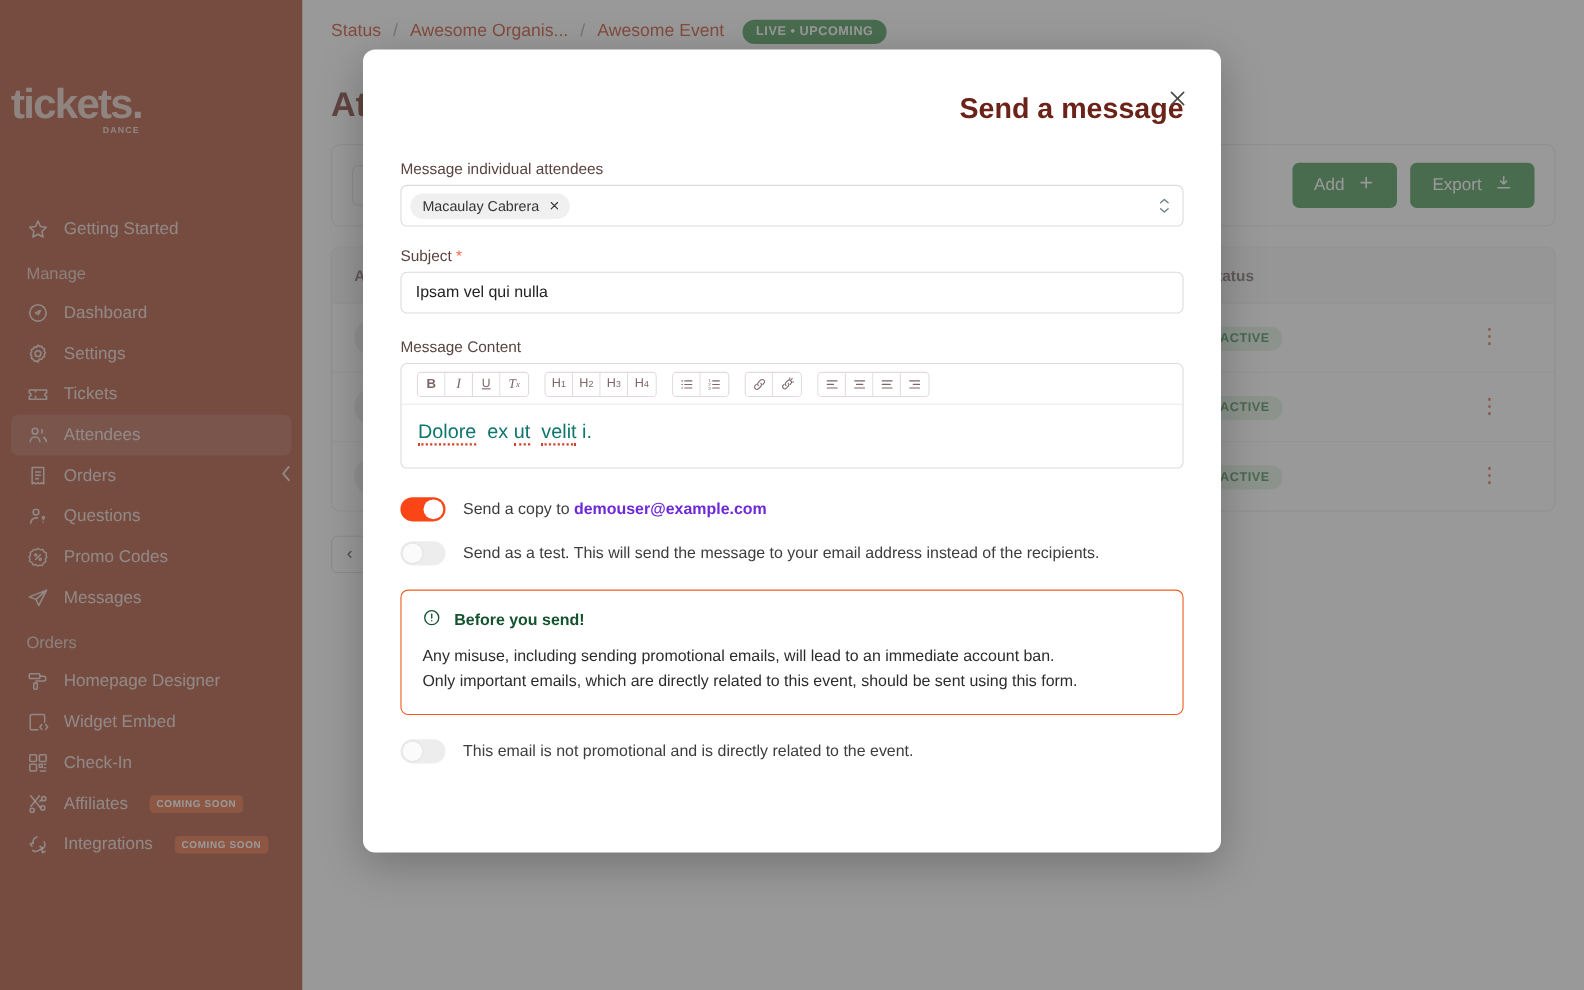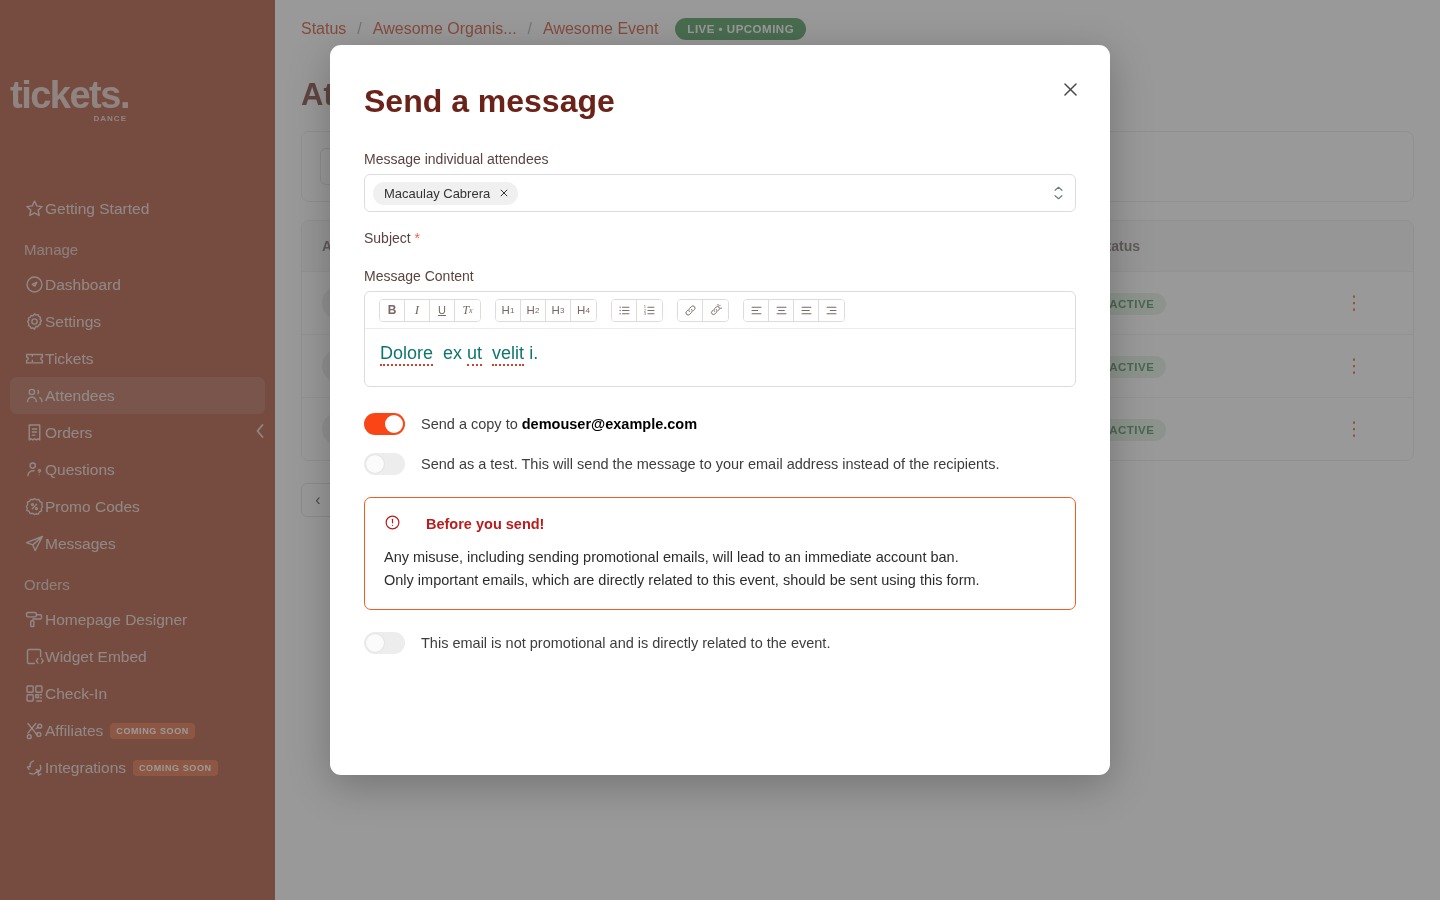"Send a message" .modal-title { font-size: 32px -> 26px; text-align: none -> right }
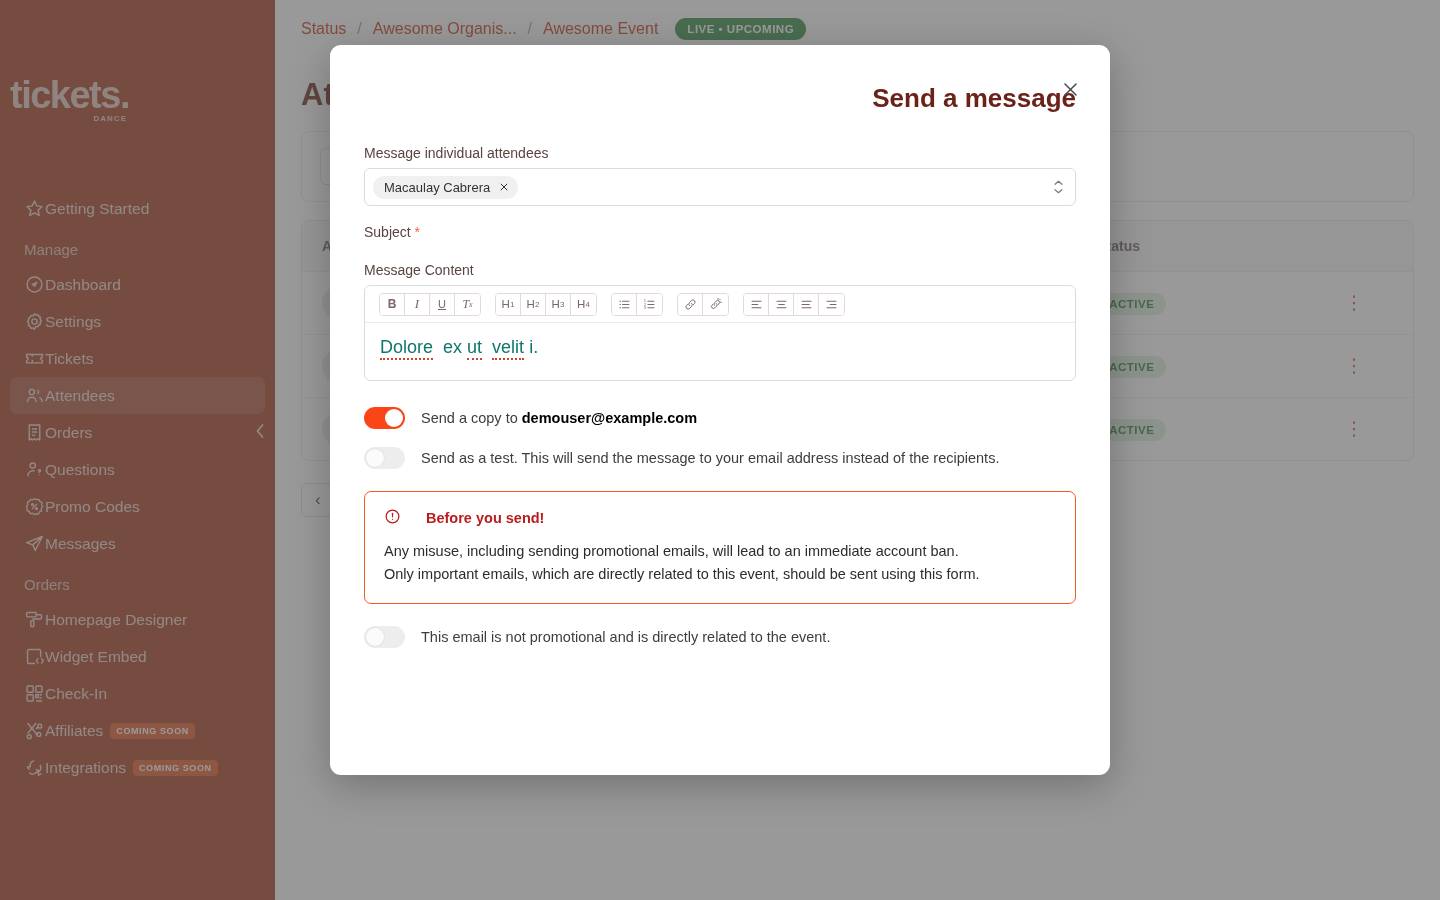"Add" div.panel-actions { html: none -> <div> <button> <span>Add</span> <span> <svg> <path></path> </svg> </span> </button> <button> <span>Export</span> <span> <svg> <path></path> </svg> </span> </button> </div> }
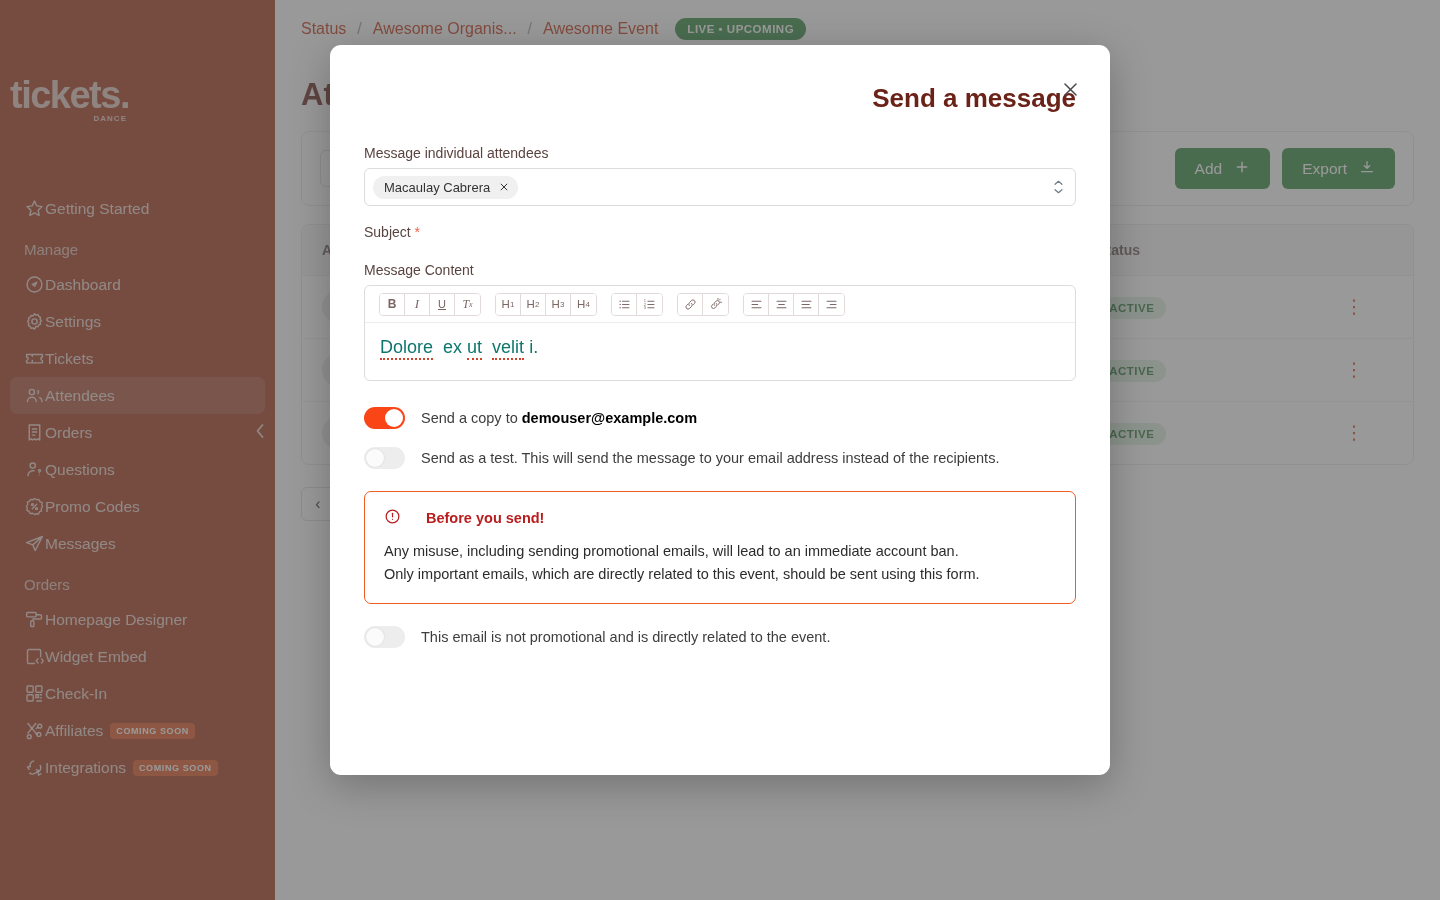"Getting Started" .nav-item { gap: none -> 13px }
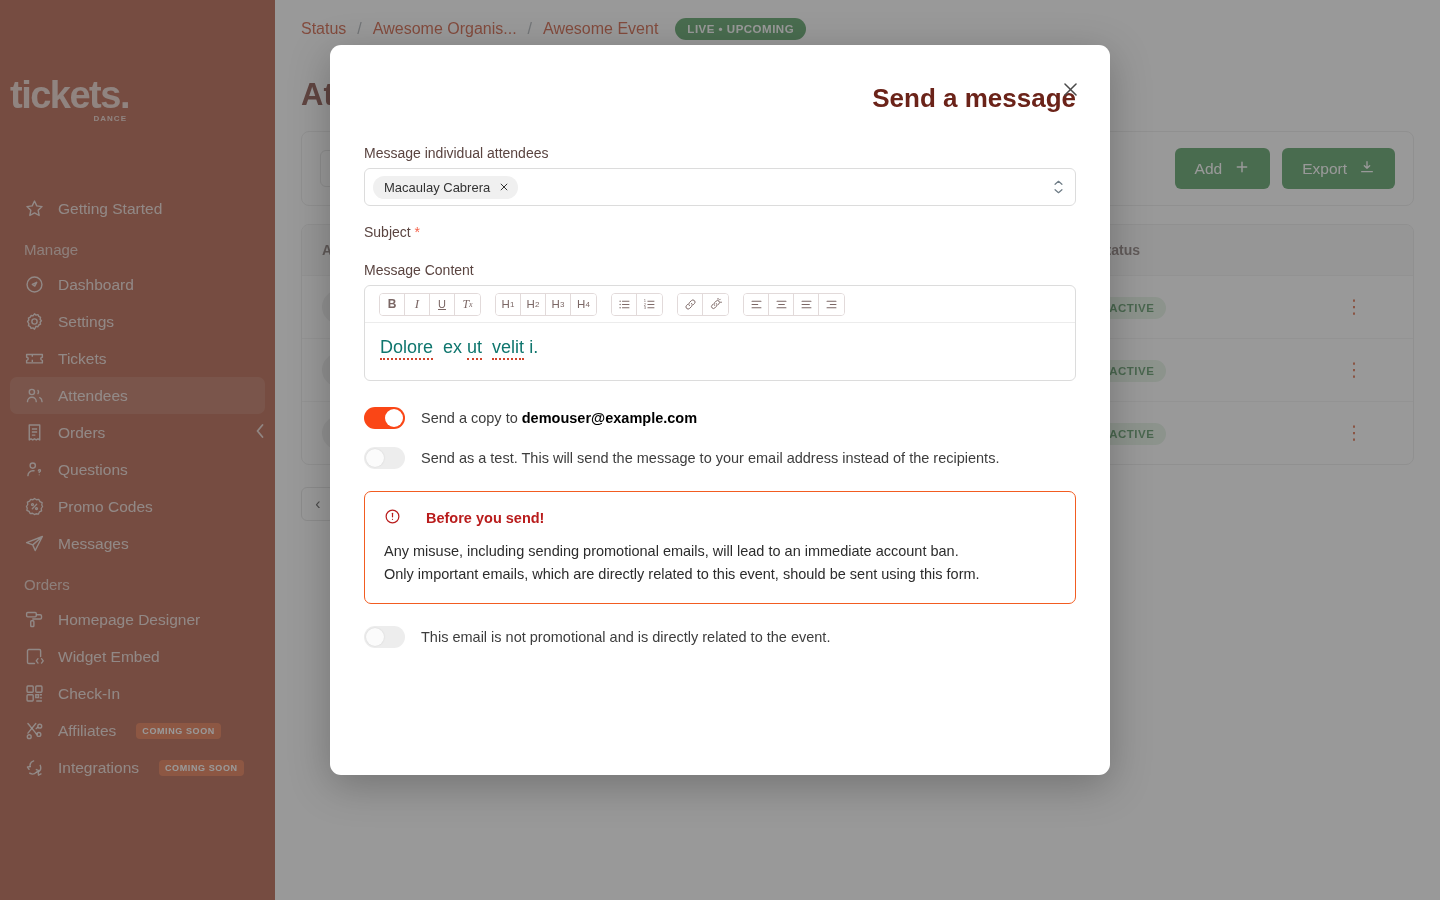"Ipsam vel qui nulla" input.text-input { html: none -> <input> }
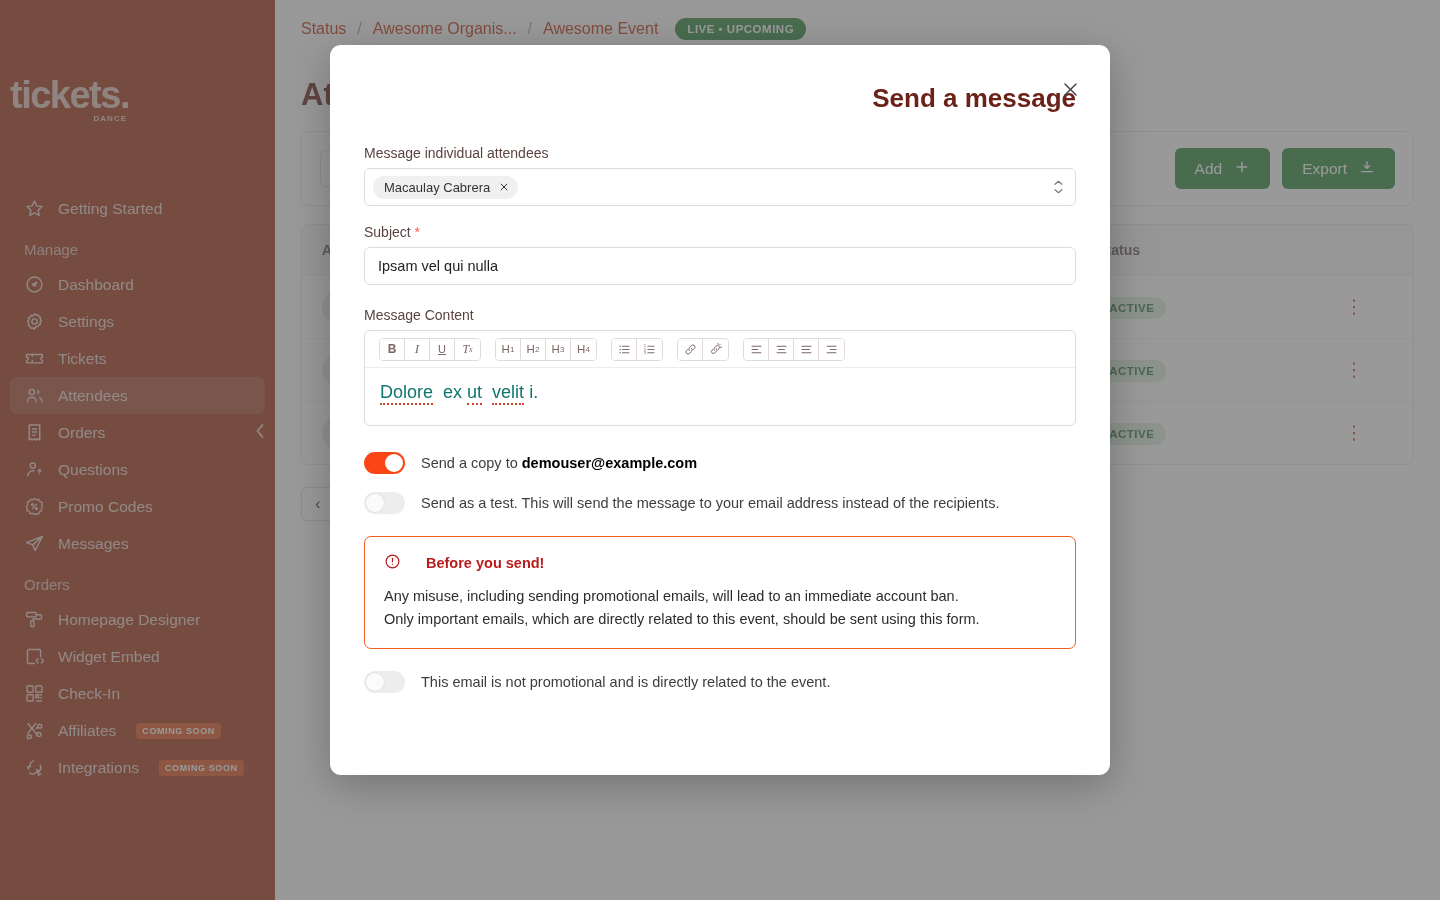"demouser@example.com" .toggle-label b { color: #000000 -> #6d28d9 }
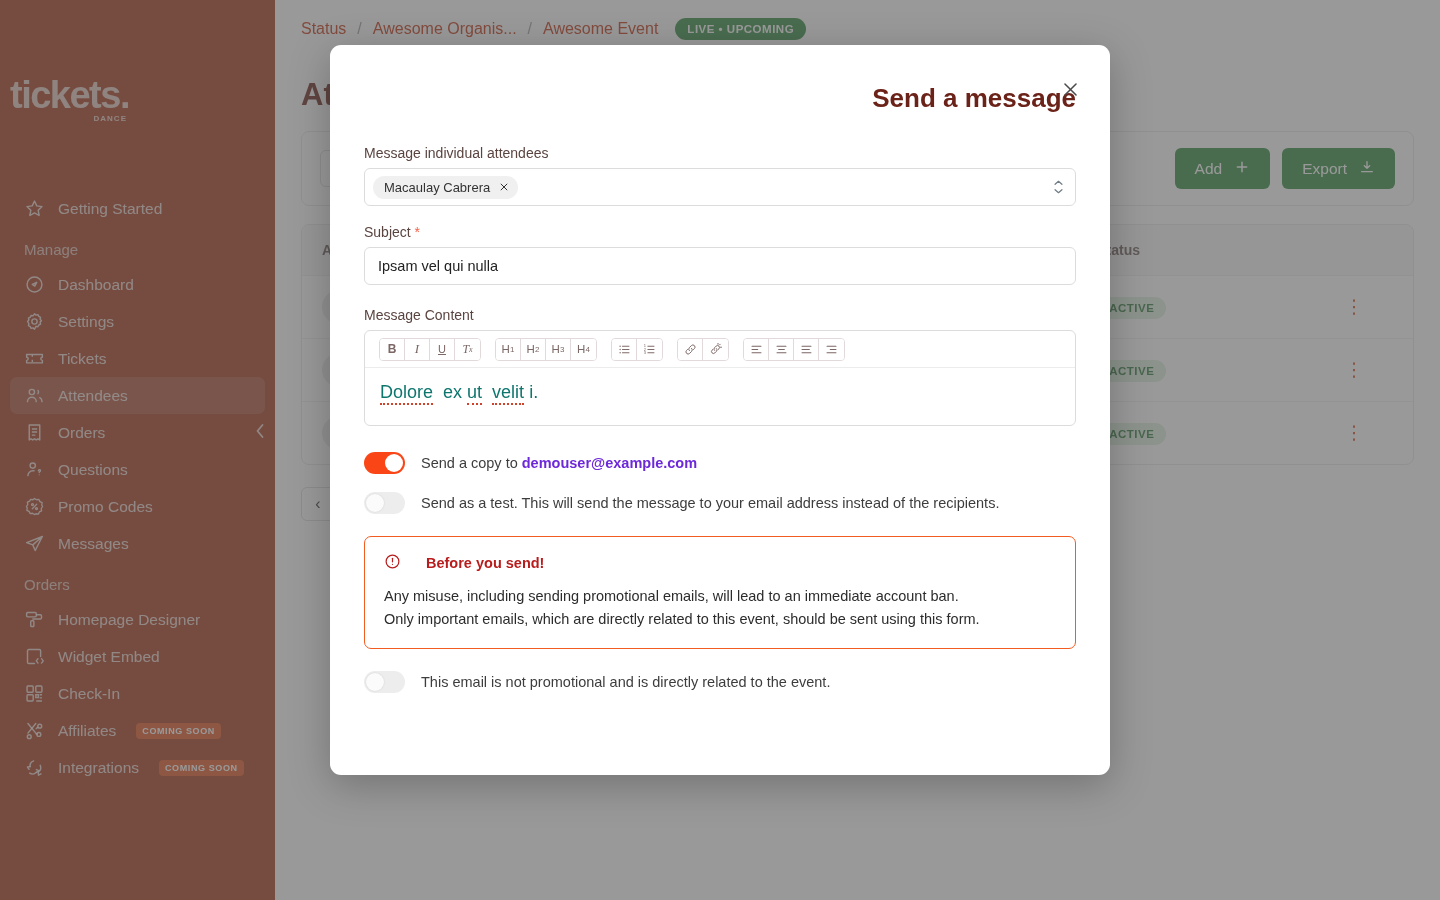"Before you send!" .alert-head { color: #b91c1c -> #14532d; gap: 25px -> 12px }
